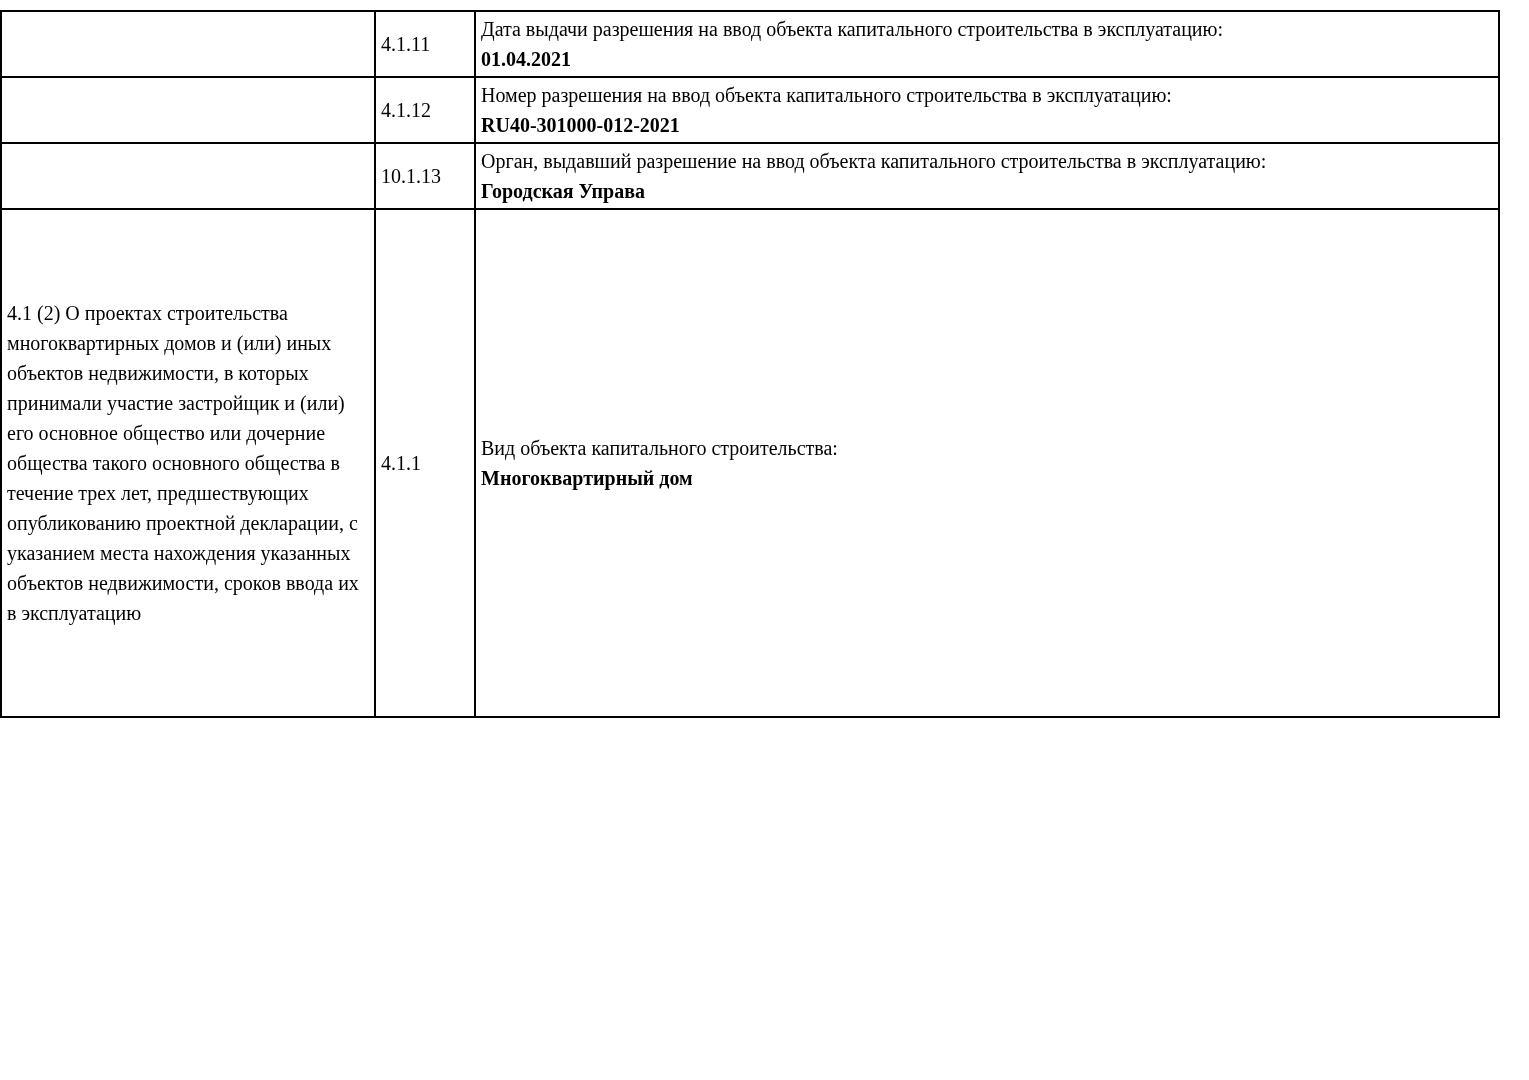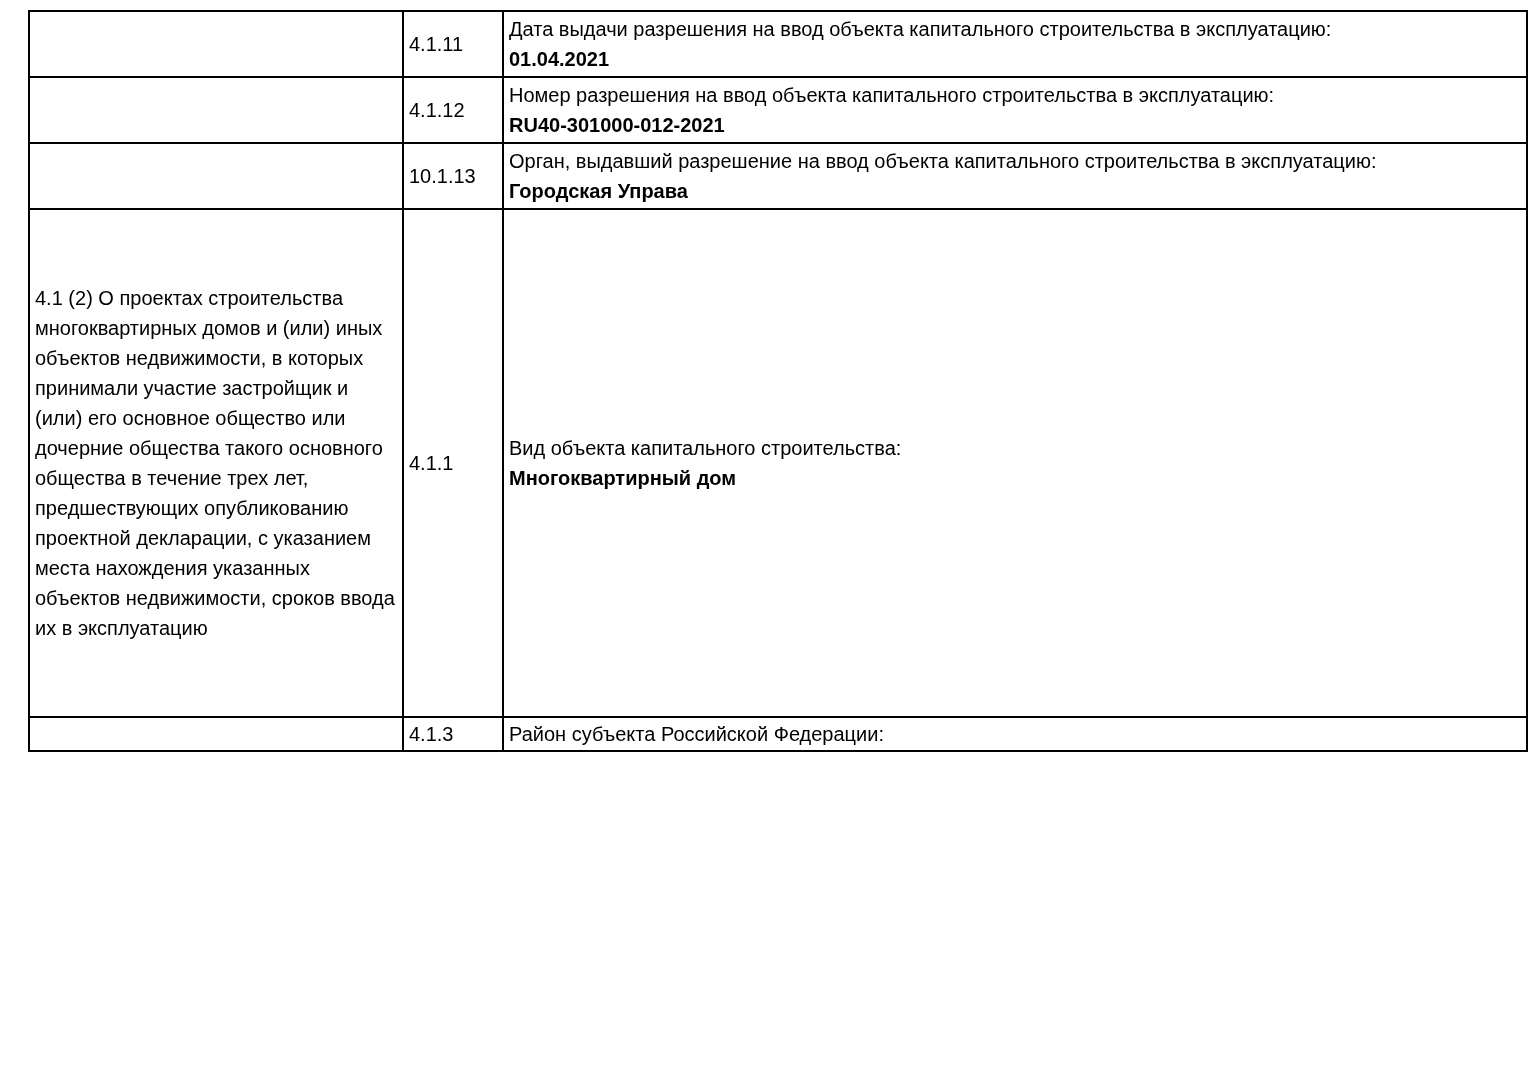"4.1.11" .page { font-family: Liberation Sans, sans-serif -> Liberation Serif, serif; padding: 10px 0 0 28px -> 10px 0 0 0 }
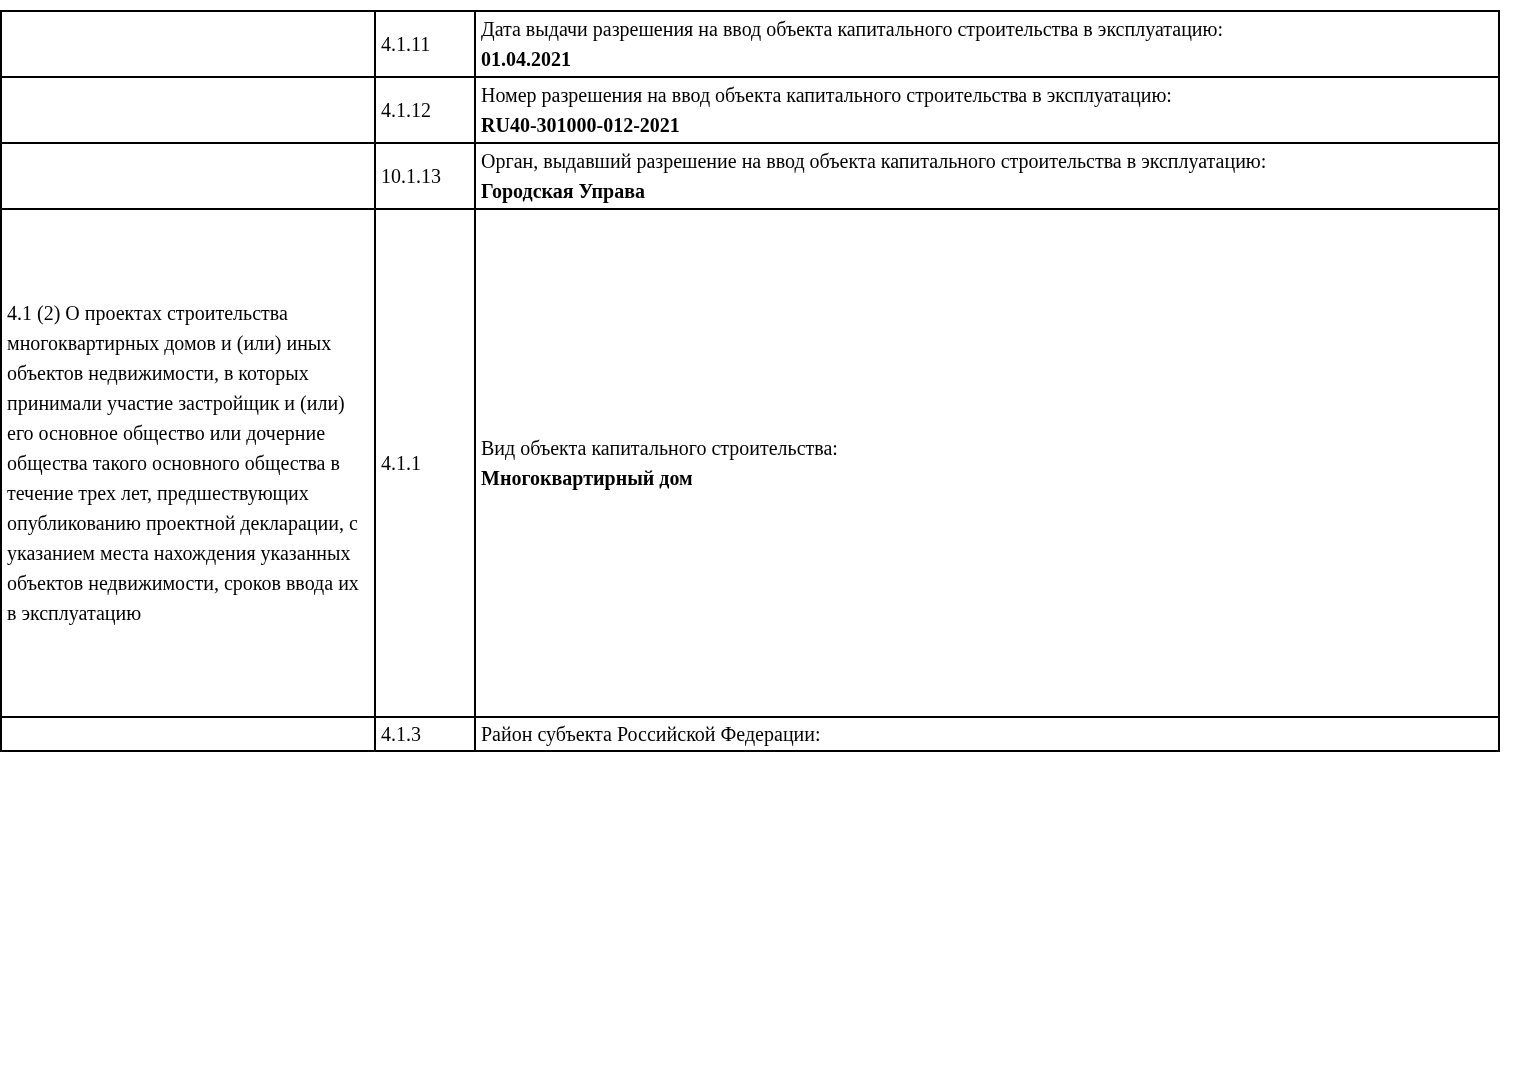"4.1.3" tr.h1 { html: <tr> <td></td> <td>4.1.3</td> <td> <div>Район субъекта Российской Федерации:</div> </td> </tr> -> none }
